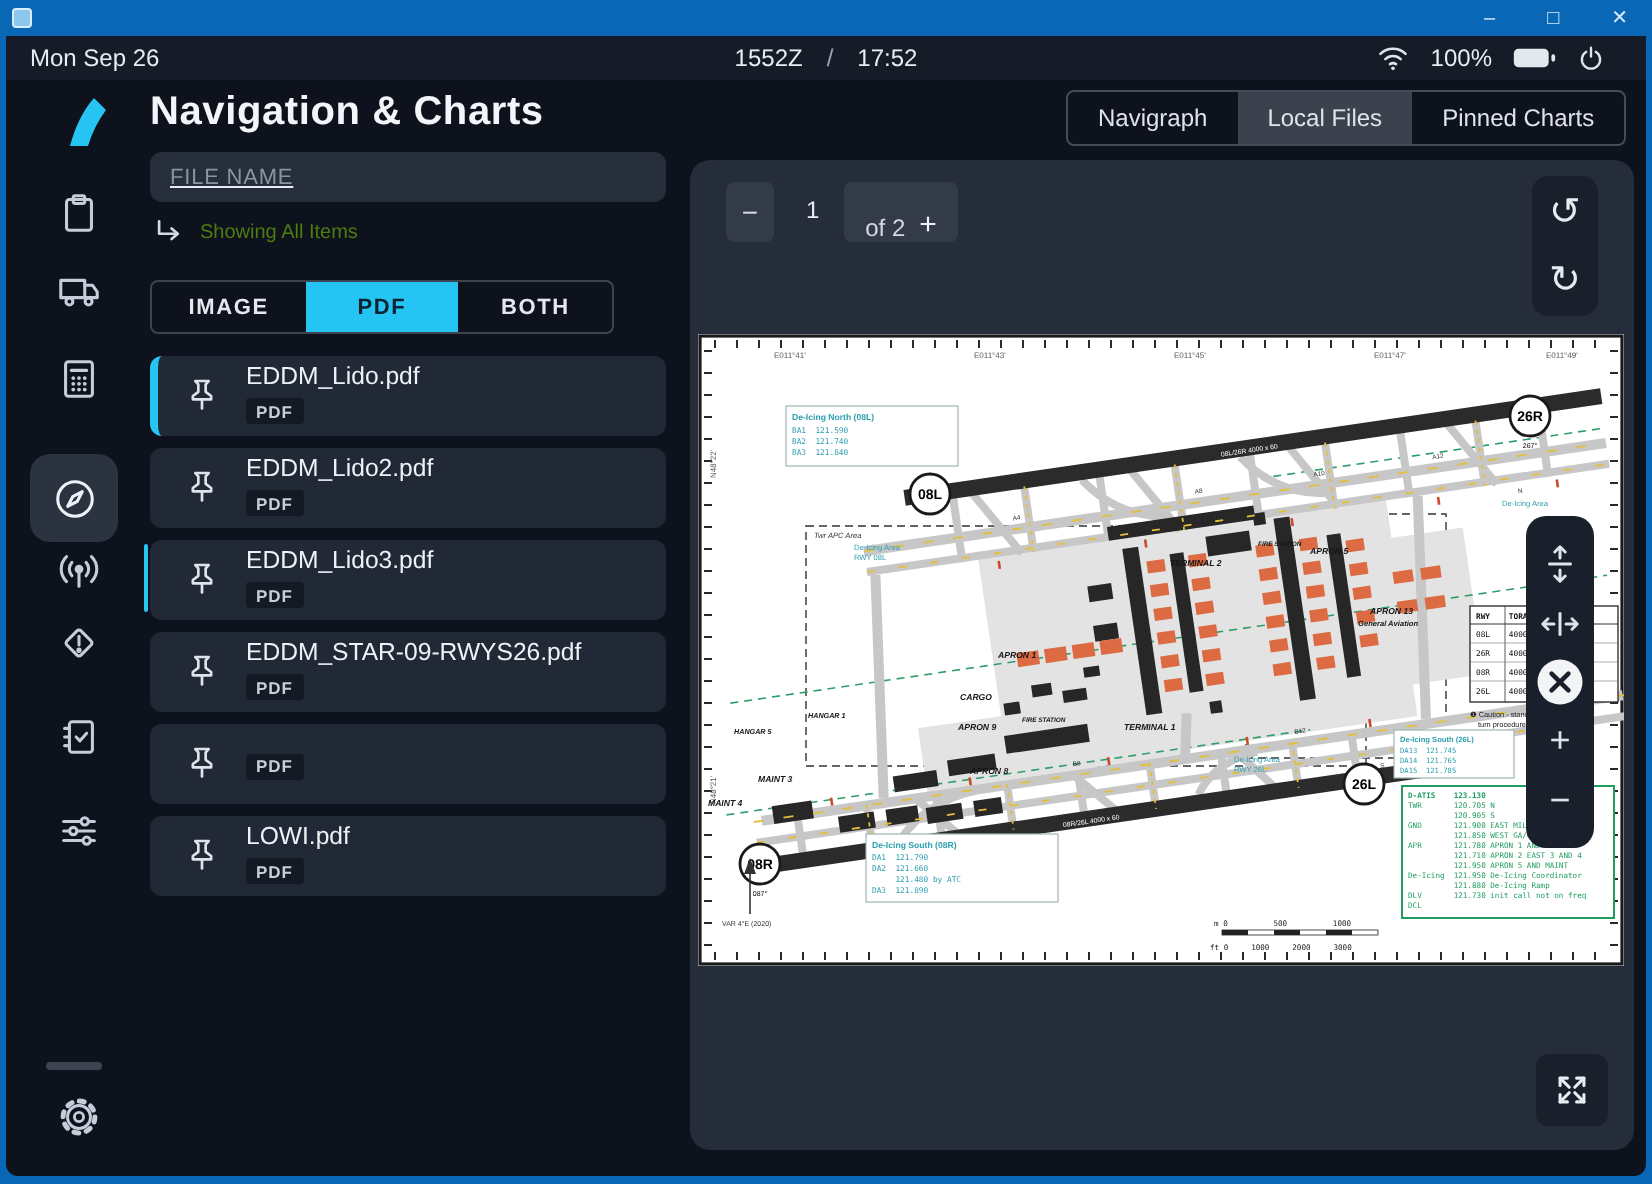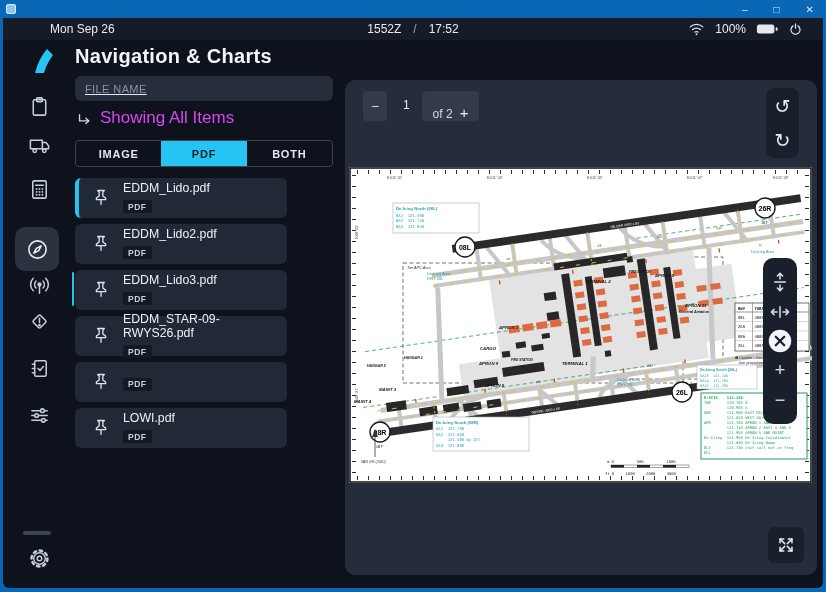"Mon Sep 26" .sb-date { margin-left: 35px -> none }
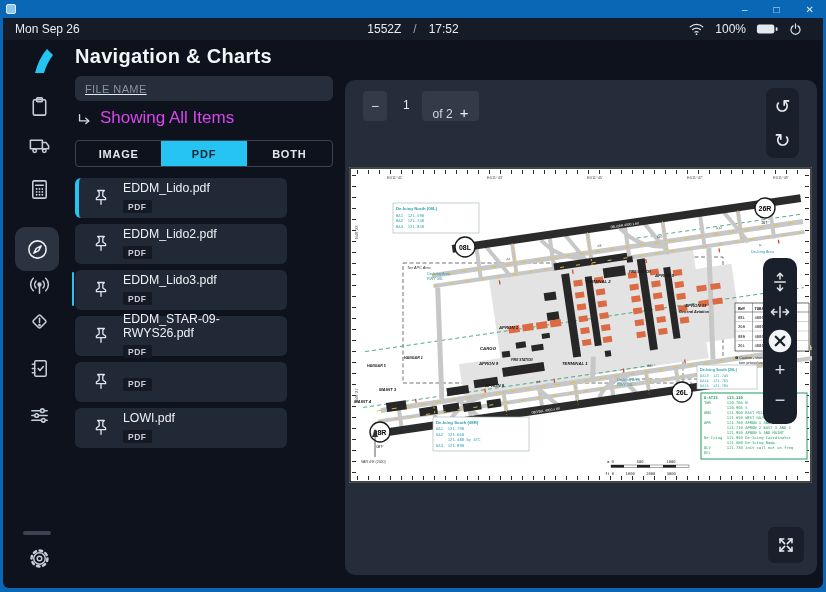"Navigraph" div.view-tabs { html: none -> <div> <button>Navigraph</button> <button>Local Files</button> <button>Pinned Charts</button> </div> }
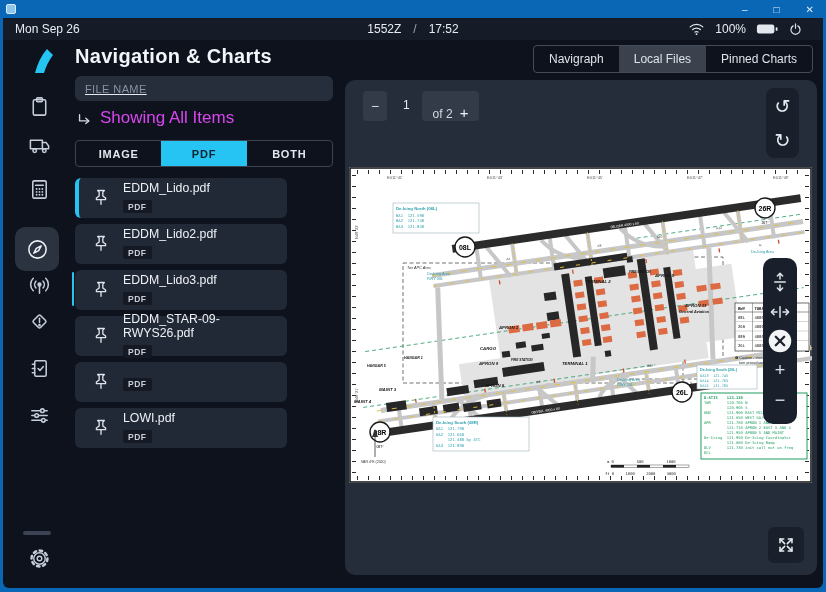"Showing All Items" .showing-row { align-items: flex-end -> center; color: #d946ef -> #4d7c0f; font-size: 17px -> 10px }
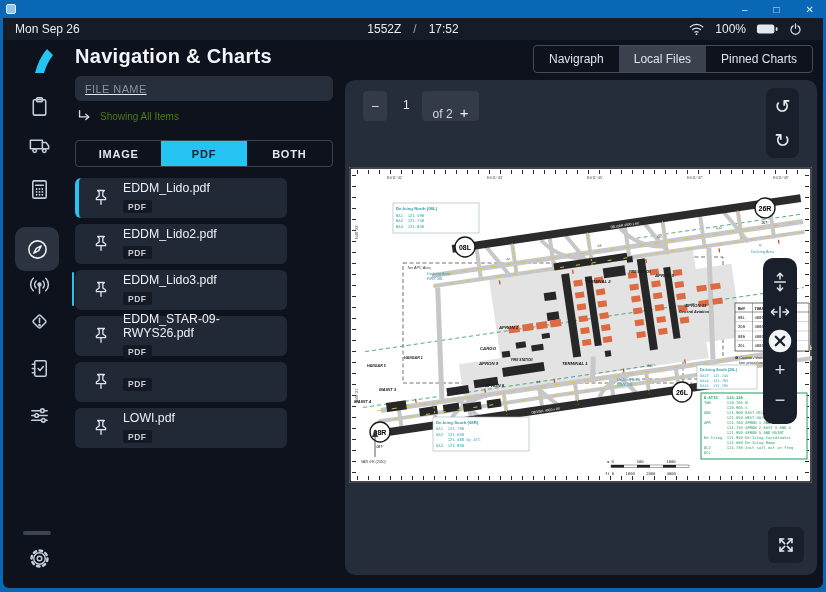"IMAGE" .seg { width: 258px -> 232px }
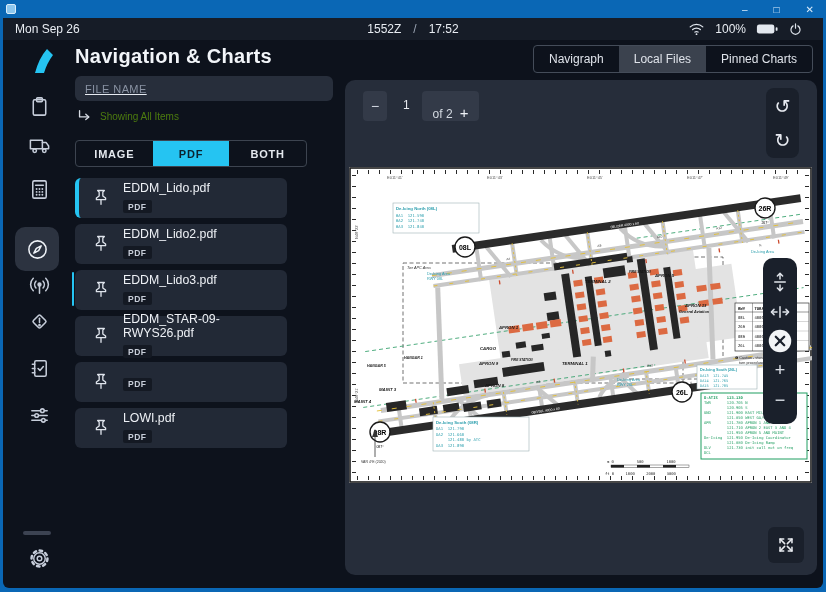"EDDM_Lido.pdf" .file-card { width: 212px -> 258px }
